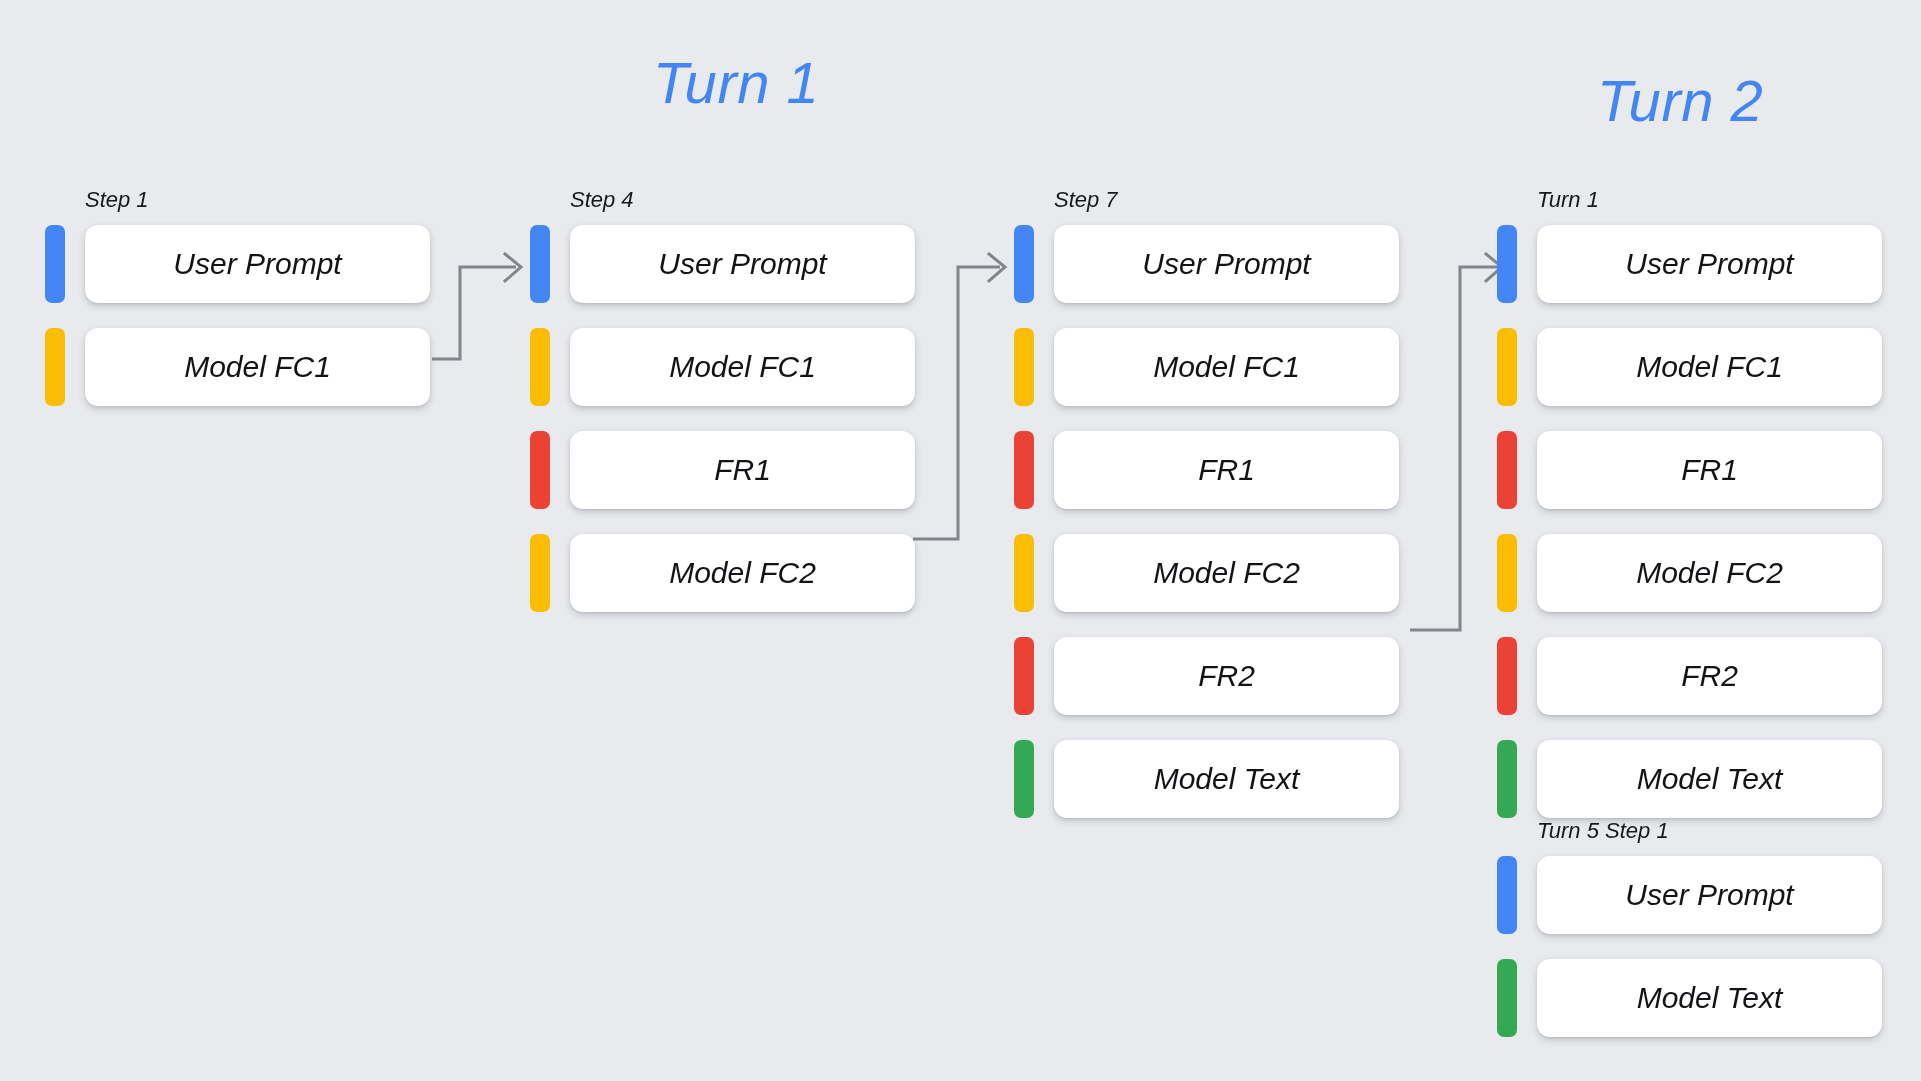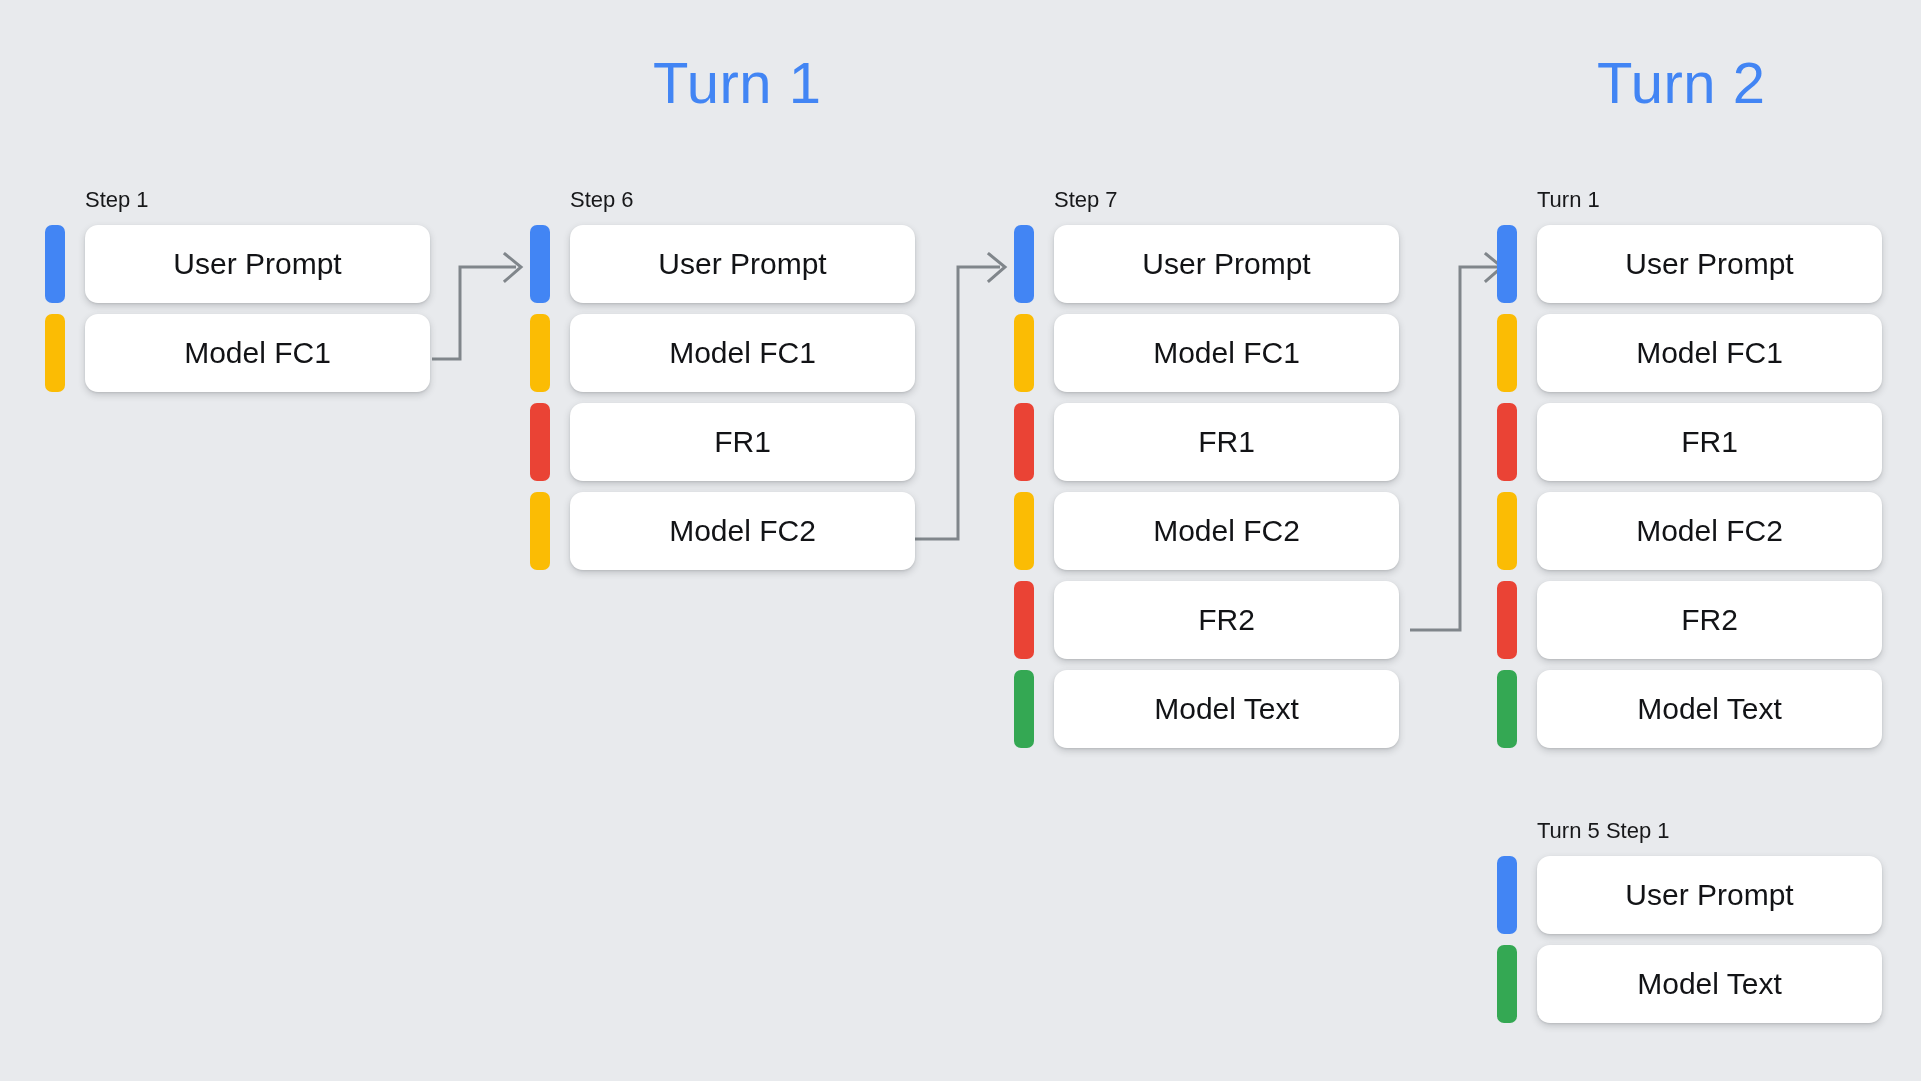"Turn 1" #canvas { font-style: none -> italic }
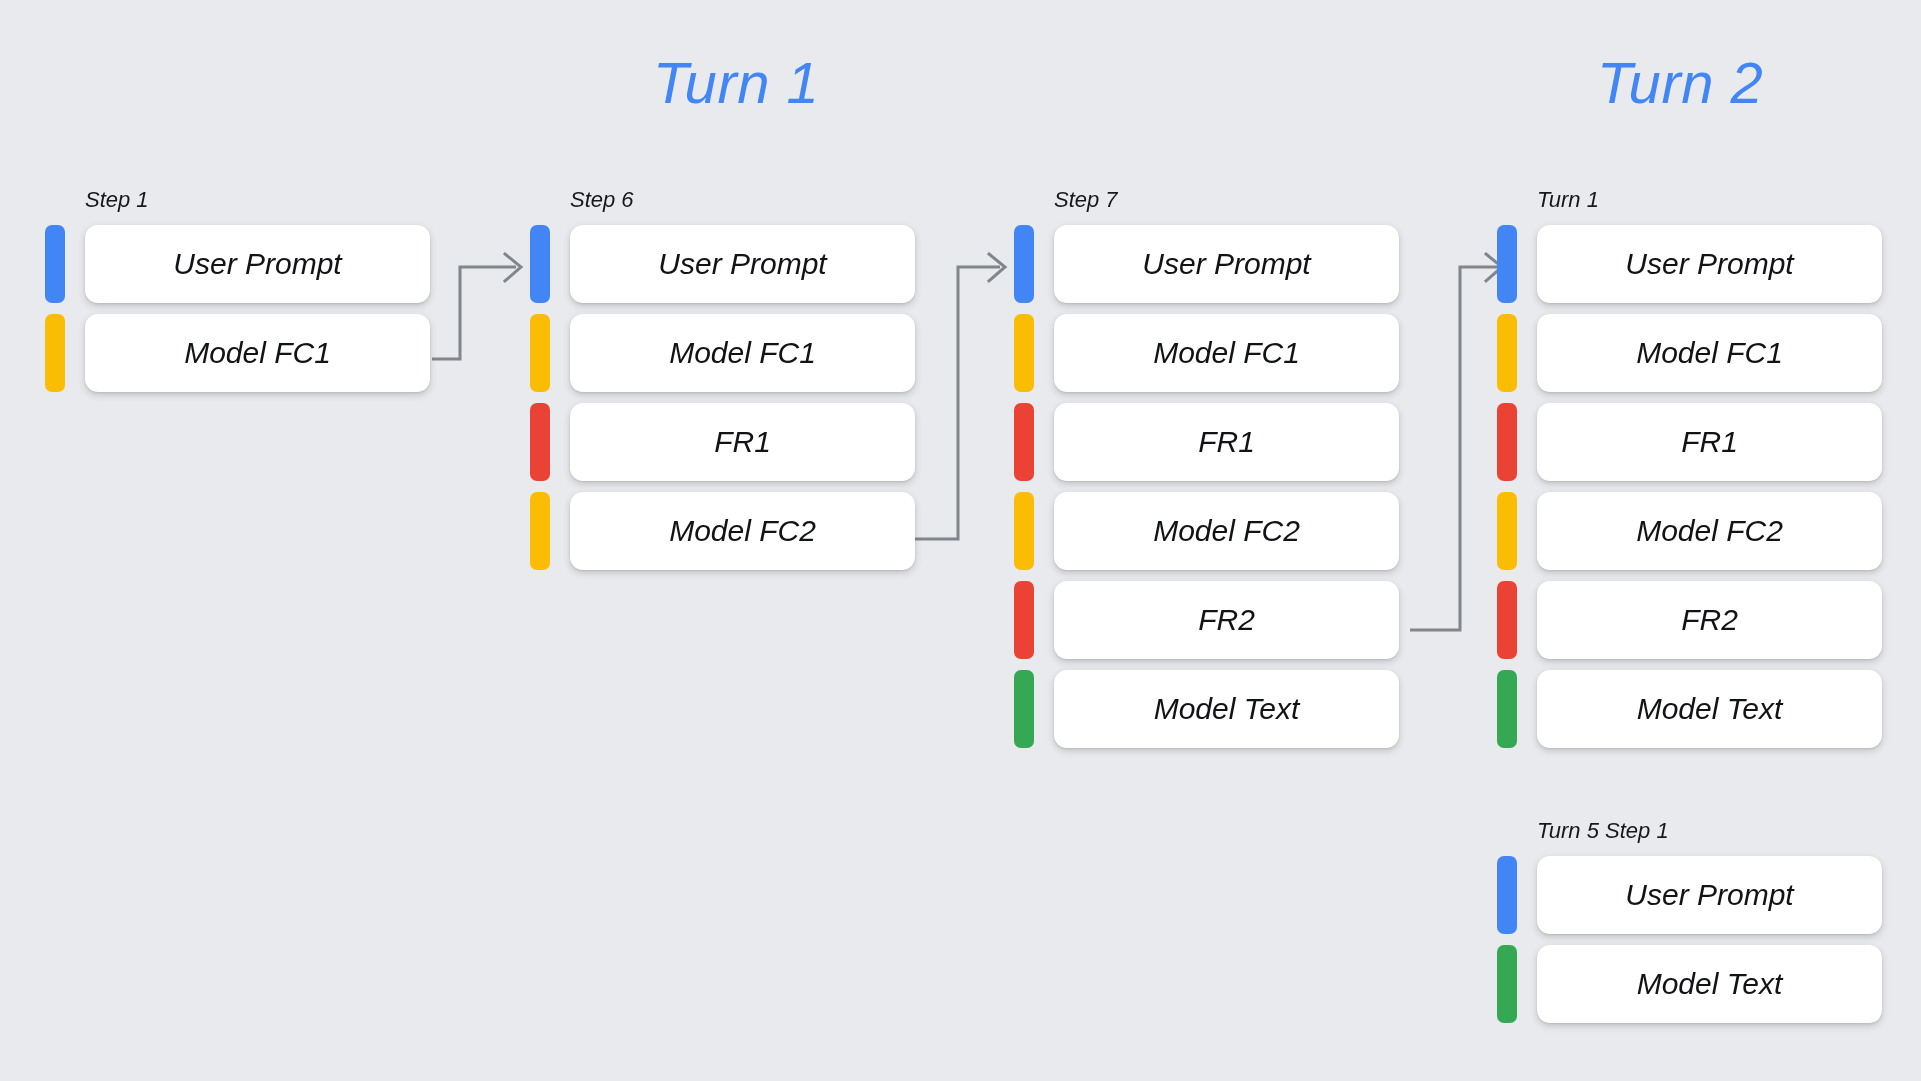"Turn 2" #turn-title-2 { top: 54px -> 72px }
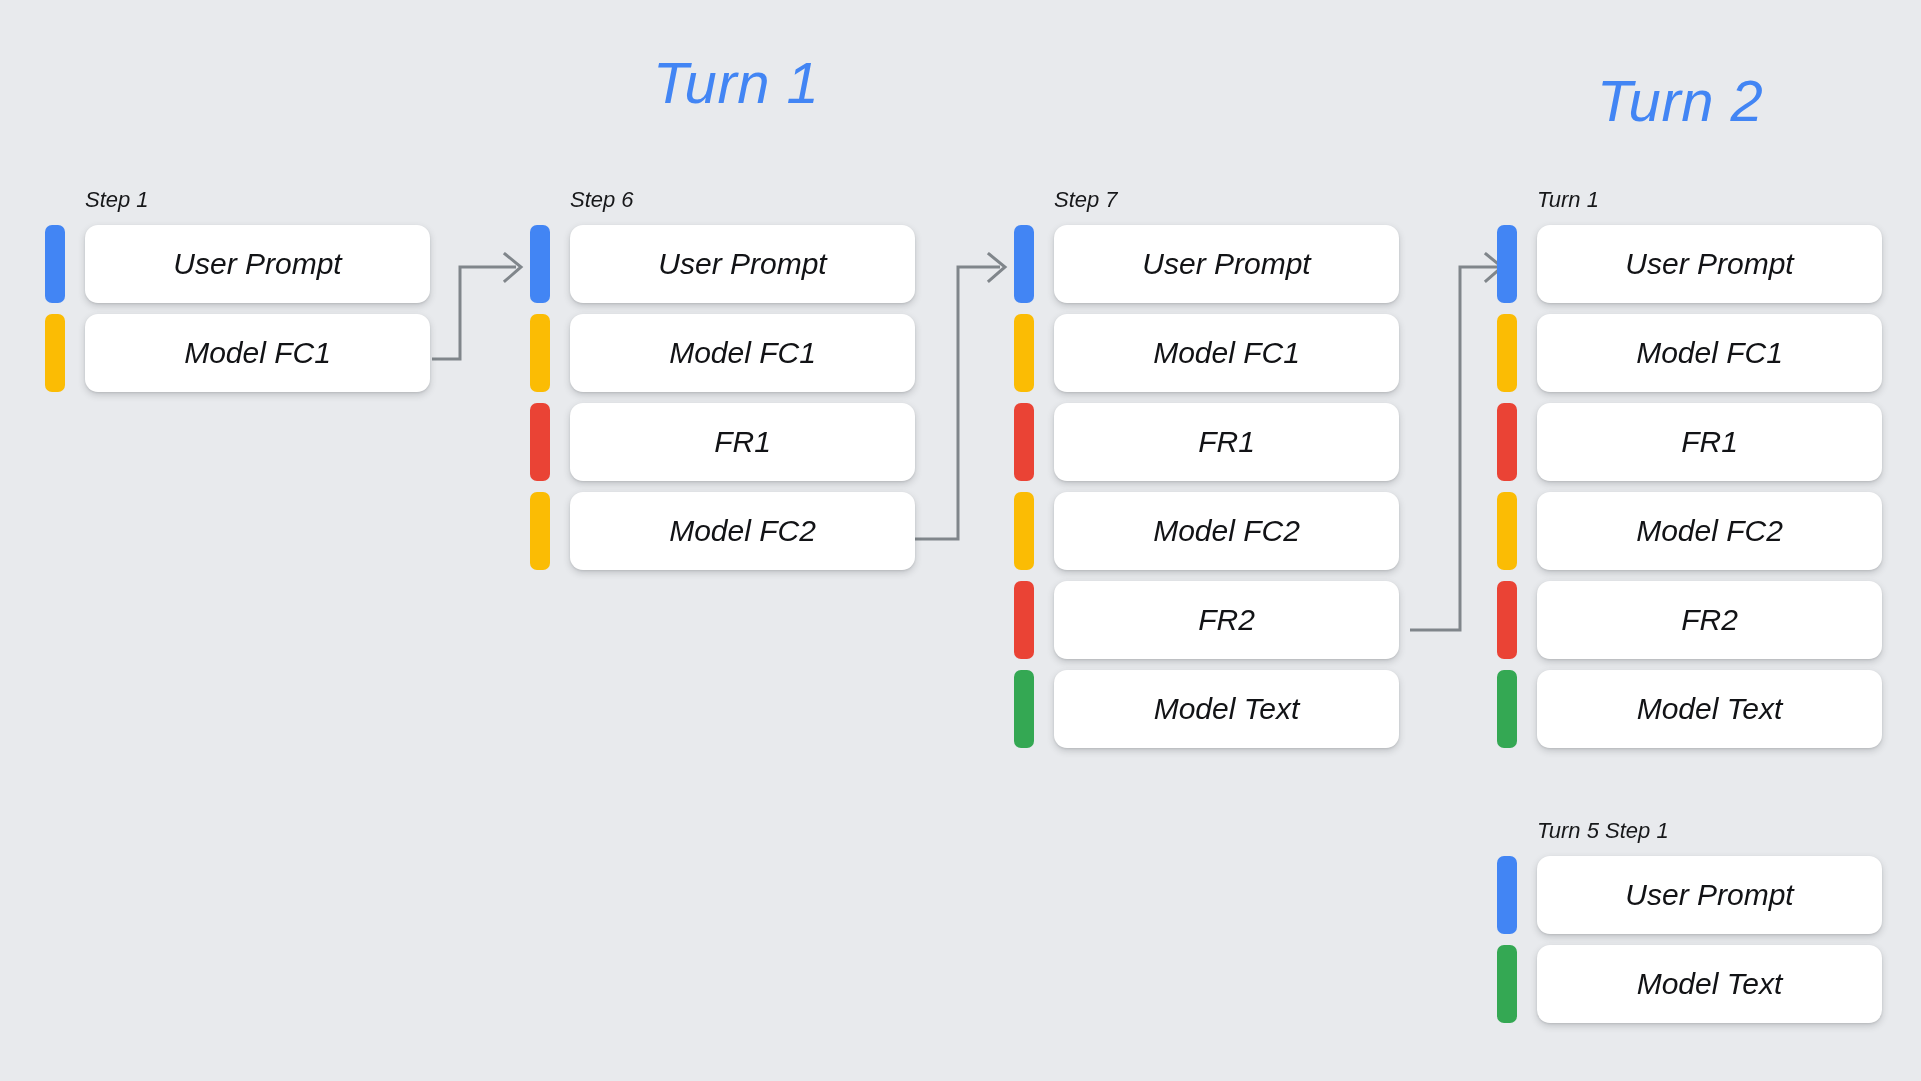"Step 6" div.column-label { text: 6 -> 4 }
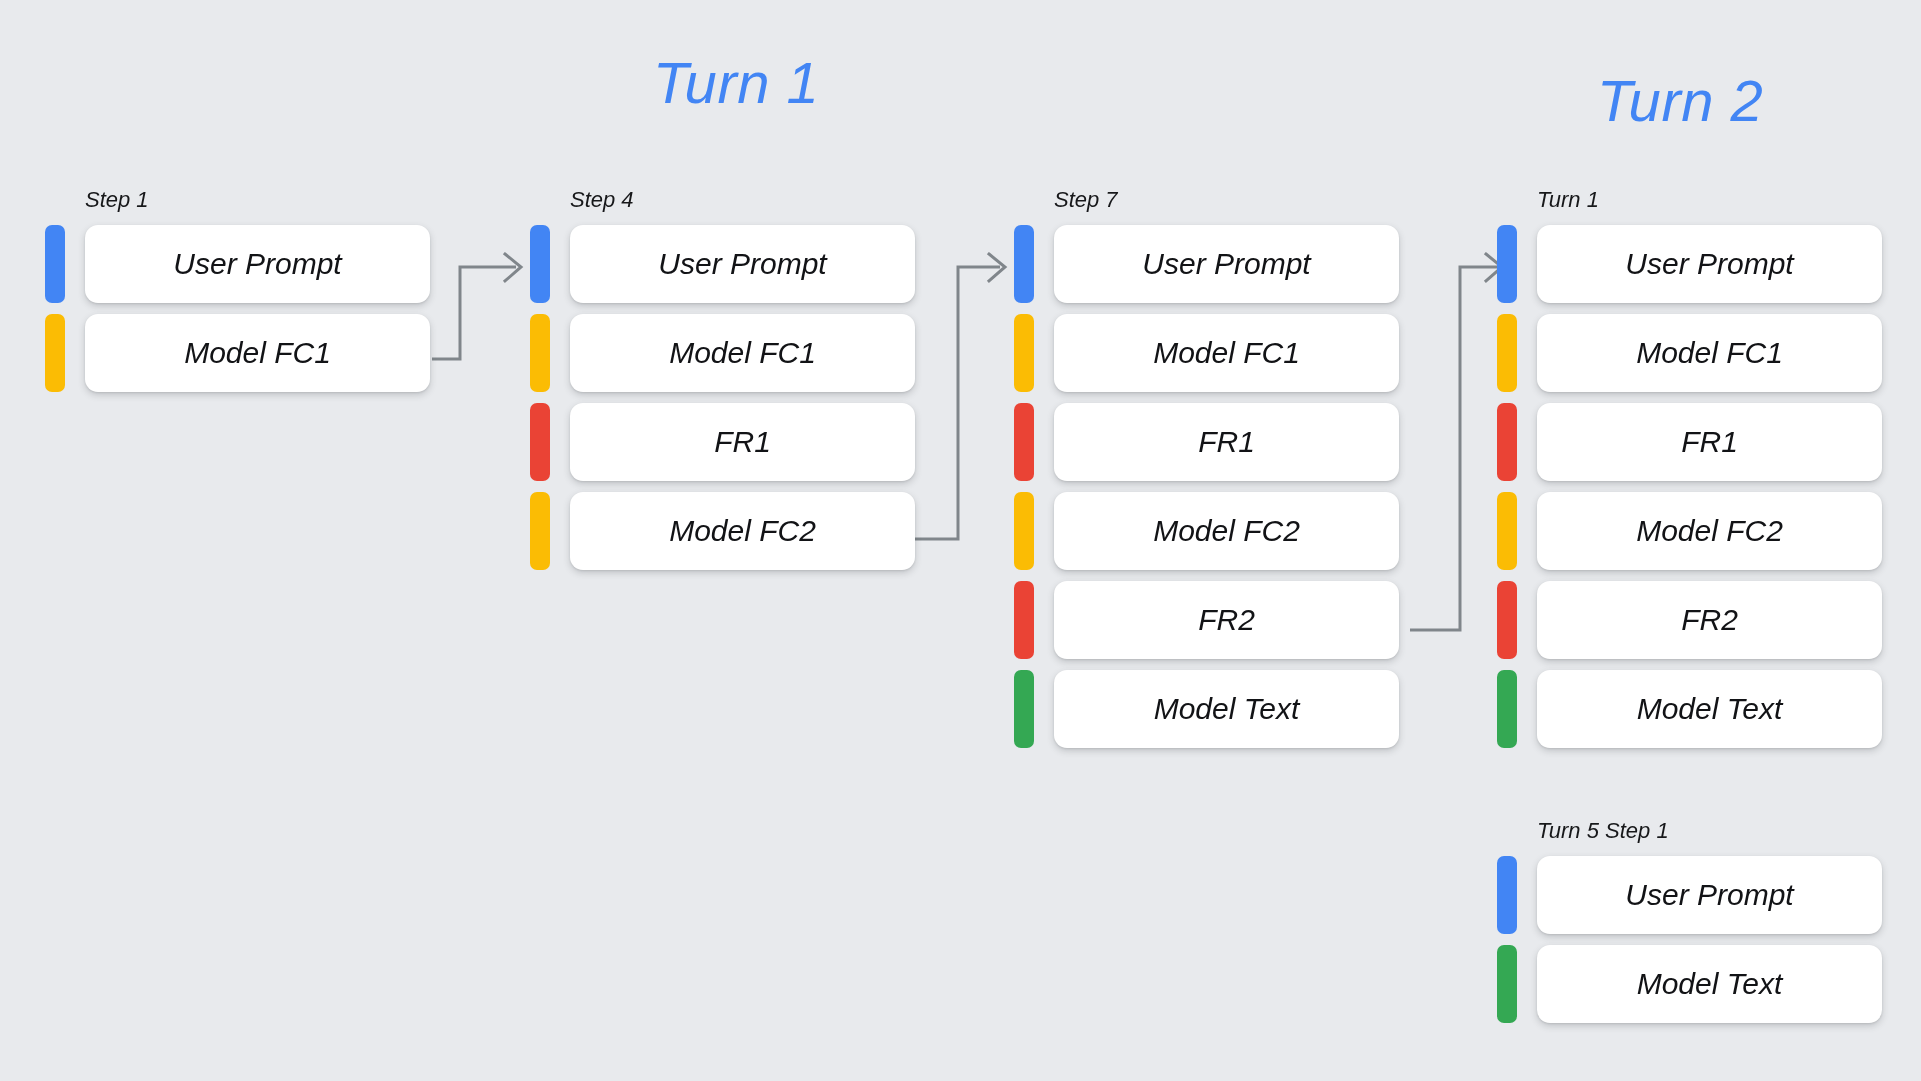"User Prompt" .row { margin-bottom: 11px -> 25px }
